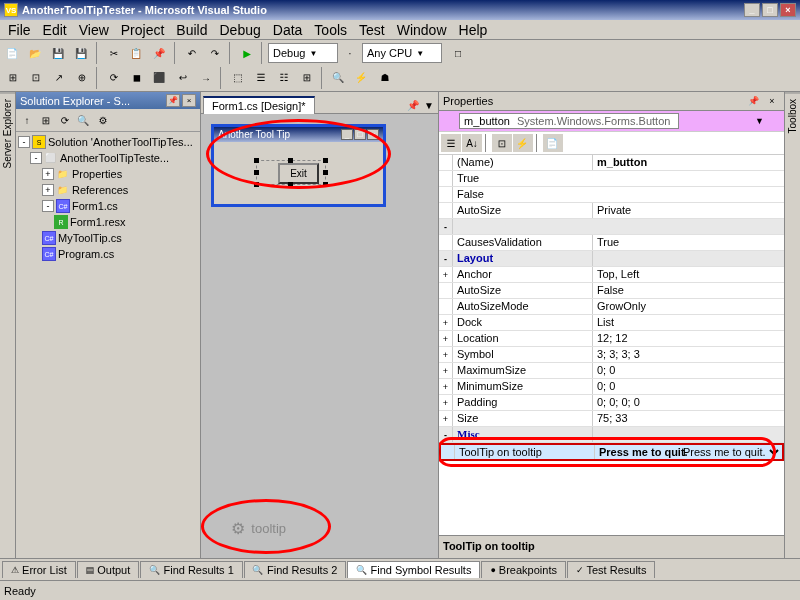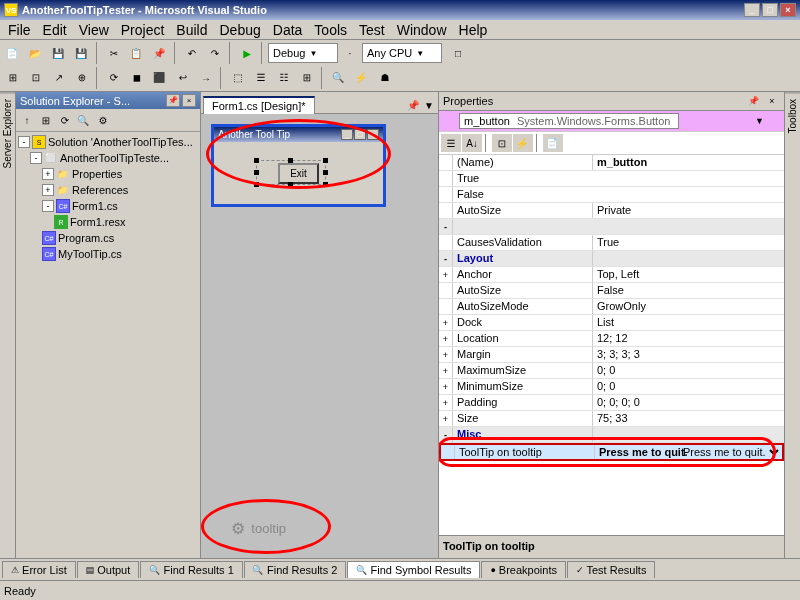"Program.cs" div.tree-item { order: before "MyToolTip.cs" -> after "MyToolTip.cs" }
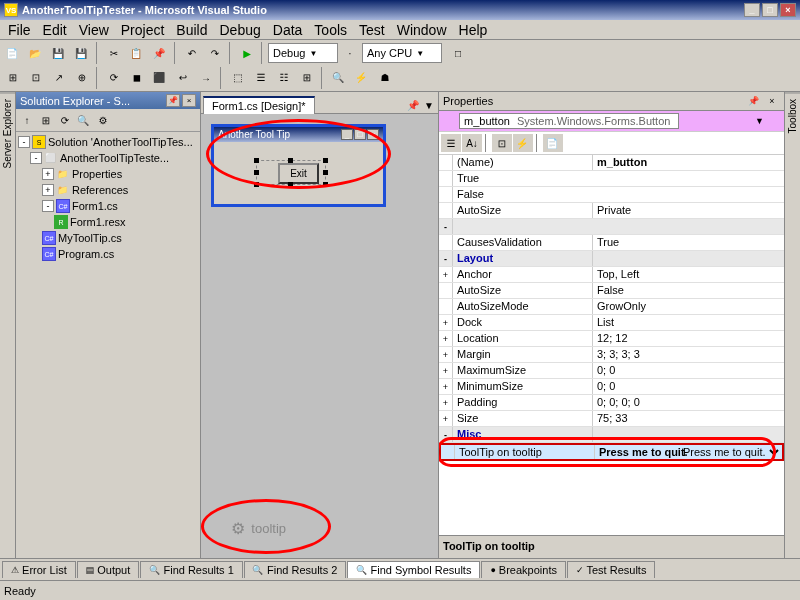"Margin" div.prop-col-name { text: Margin -> Symbol }
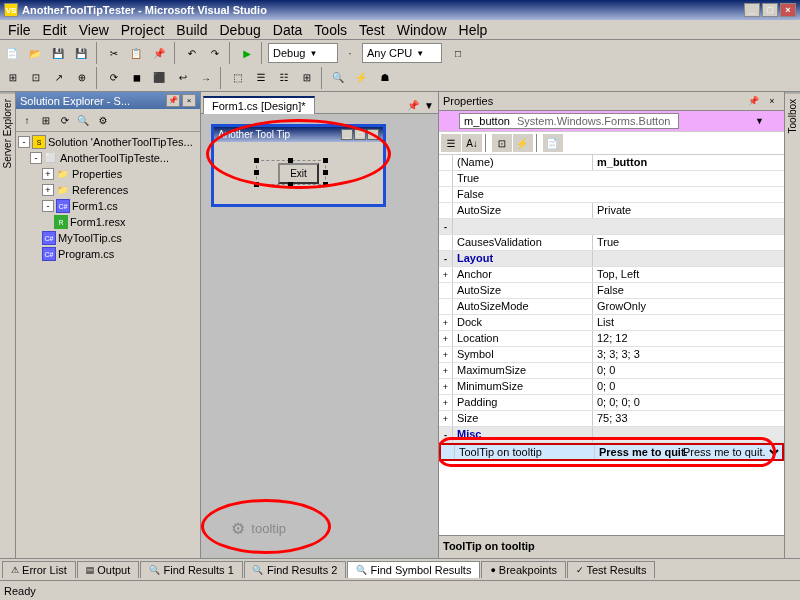"Misc" div.prop-col-name { font-family: none -> Liberation Serif, serif }
